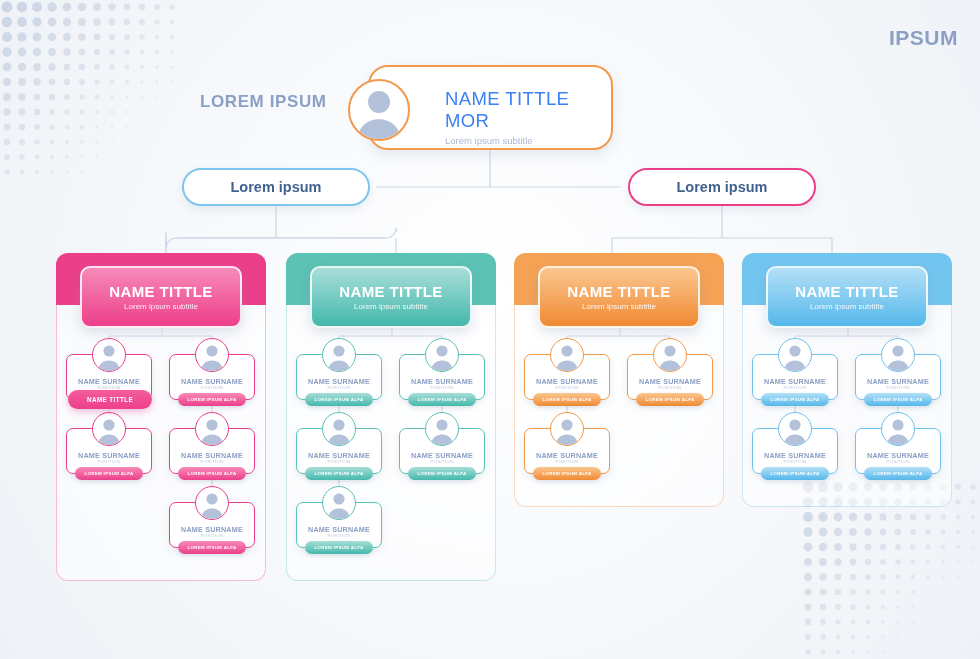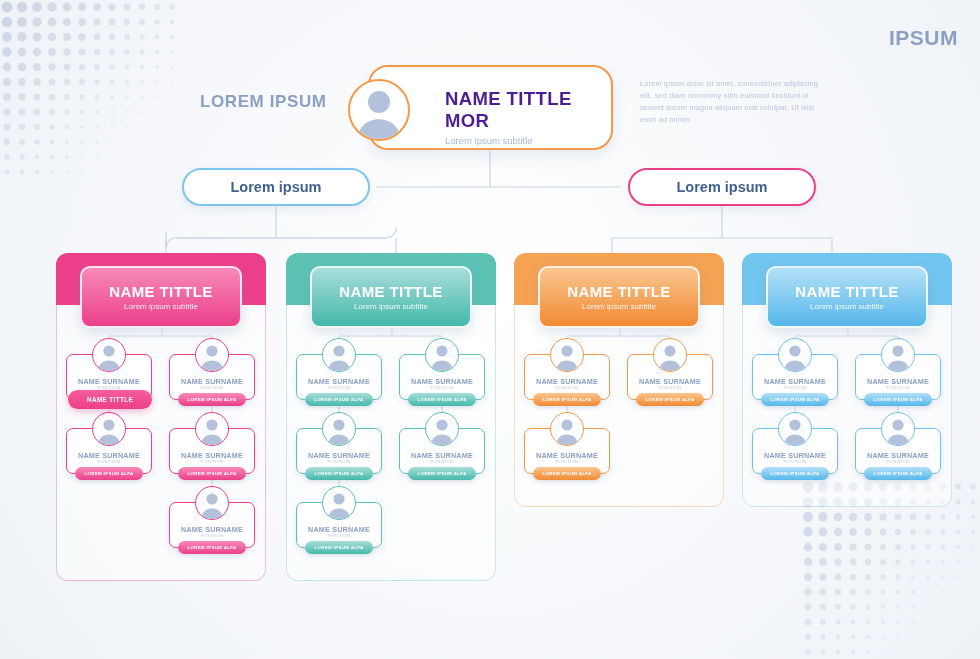"Lorem ipsum dolor sit amet," div.head-para { html: <div>Lorem ipsum dolor sit amet, consectetuer adipiscing elit, sed diam nonummy nibh euismod tincidunt ut laoreet dolore magna aliquam erat volutpat. Ut wisi enim ad minim</div> -> none }
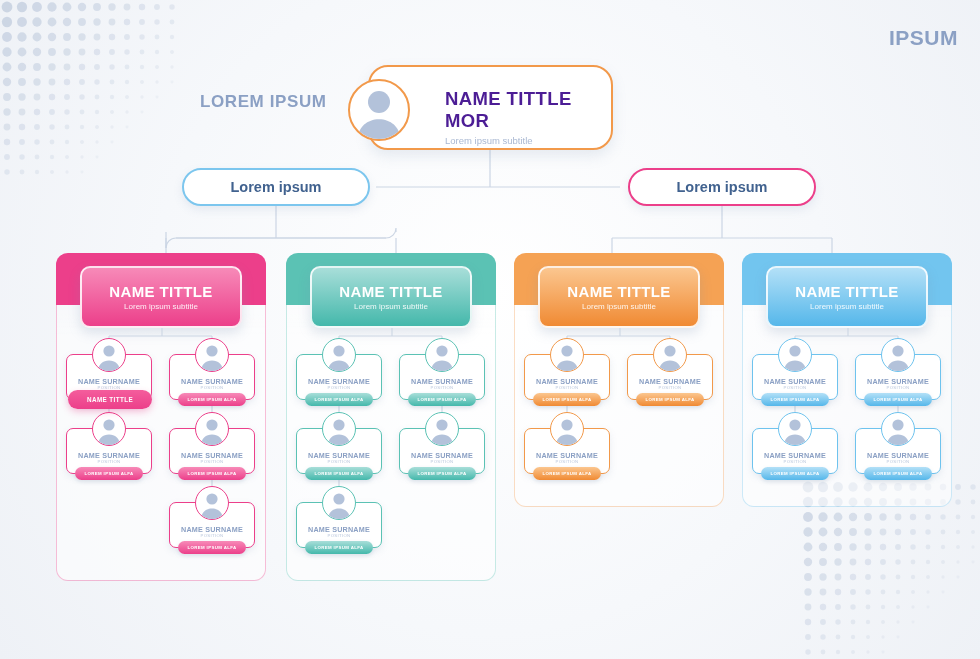"NAME TITTLE MOR" .root-title { color: #4c1d95 -> #3b82f6; font-weight: bold -> normal }
